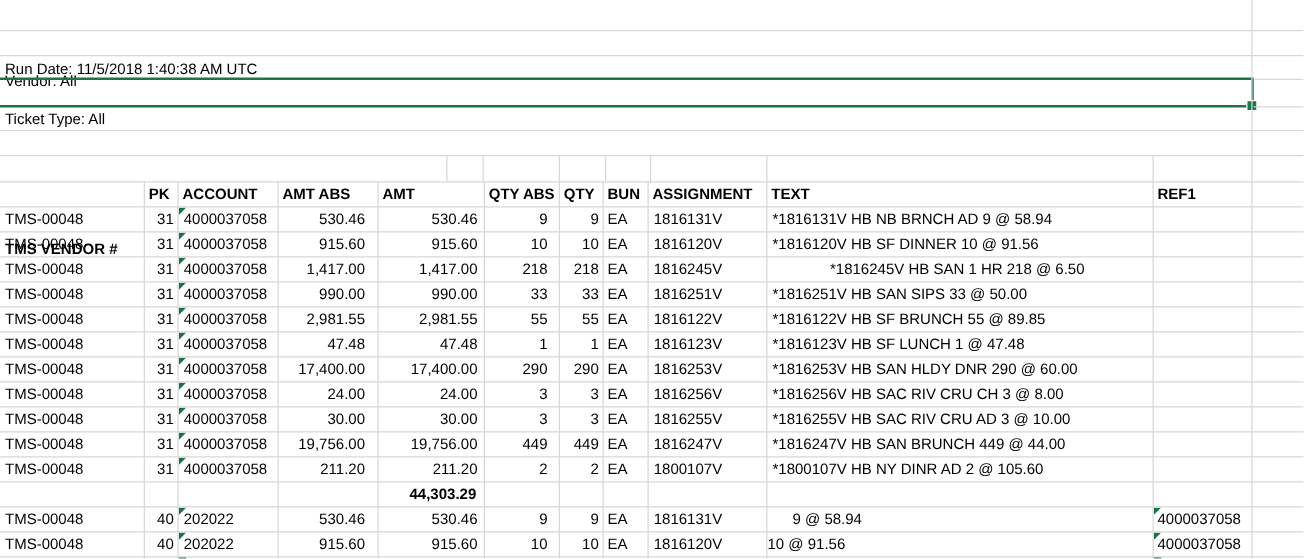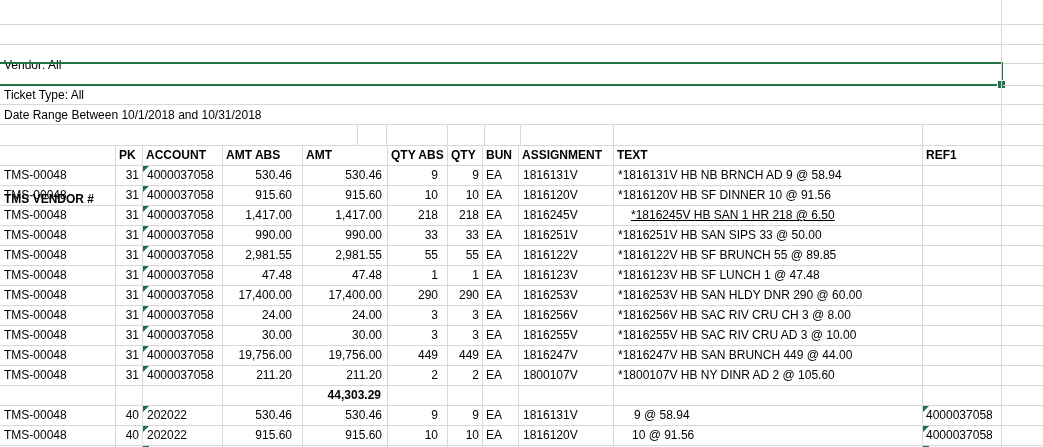"Run Date: 11/5/2018 1:40:38 AM" div.info { html: none -> <div>Run Date: 11/5/2018 1:40:38 AM UTC</div> }
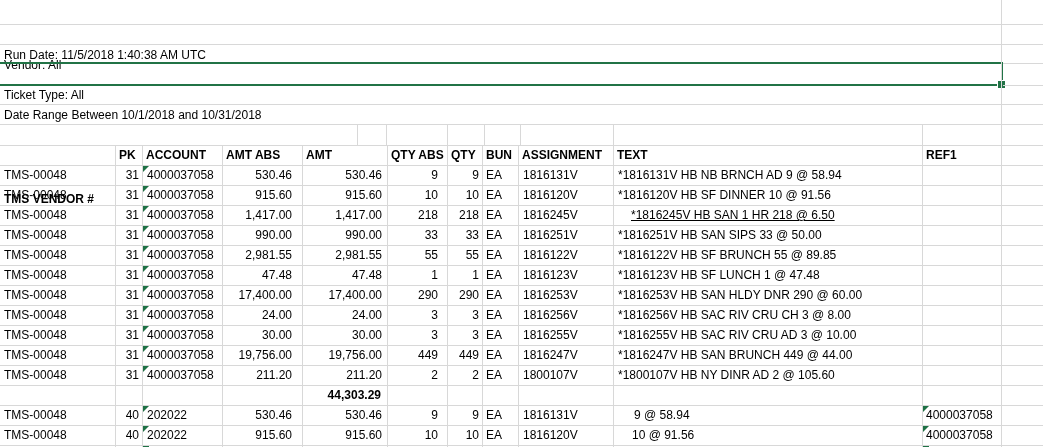"Date Range Between 10/1/2018 and" div.info { html: <div>Date Range Between 10/1/2018 and 10/31/2018</div> -> none }
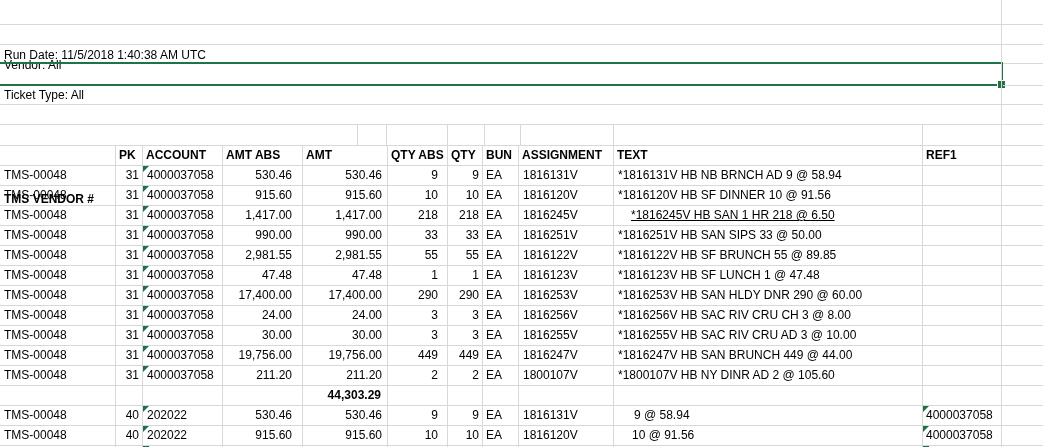"*1816245V HB SAN 1 HR" div.cell { left: 610px -> 643px; text-decoration: underline -> none }
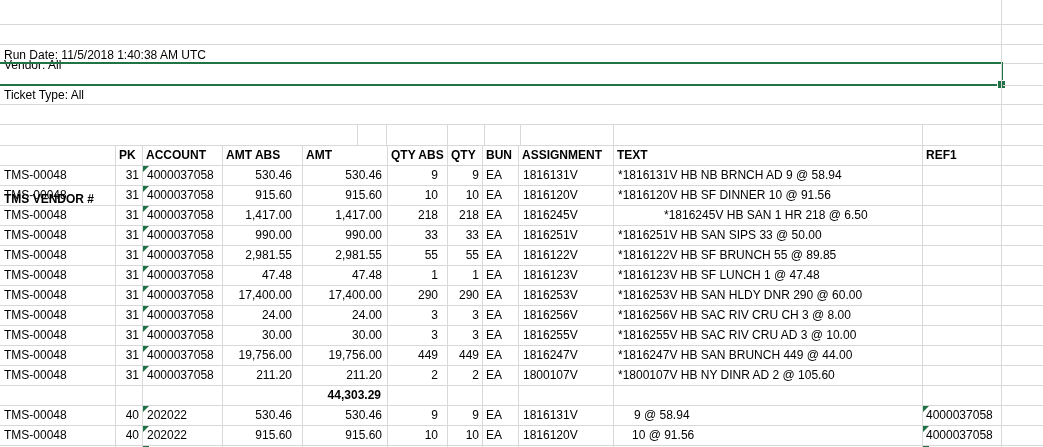"10 @ 91.56" div.cell { padding-left: 19px -> 1px }
